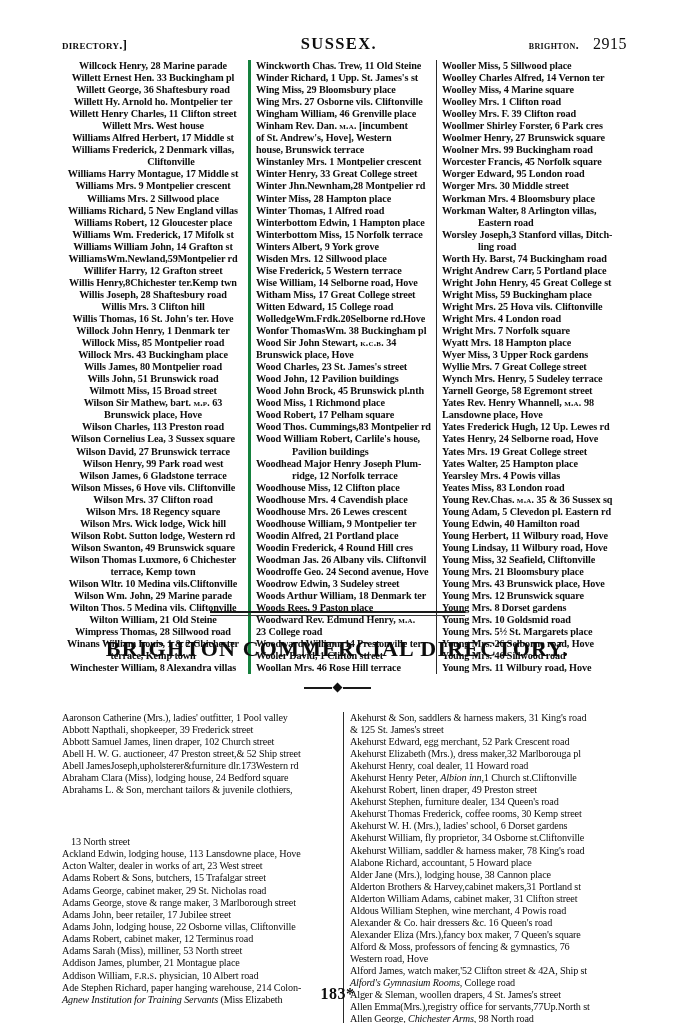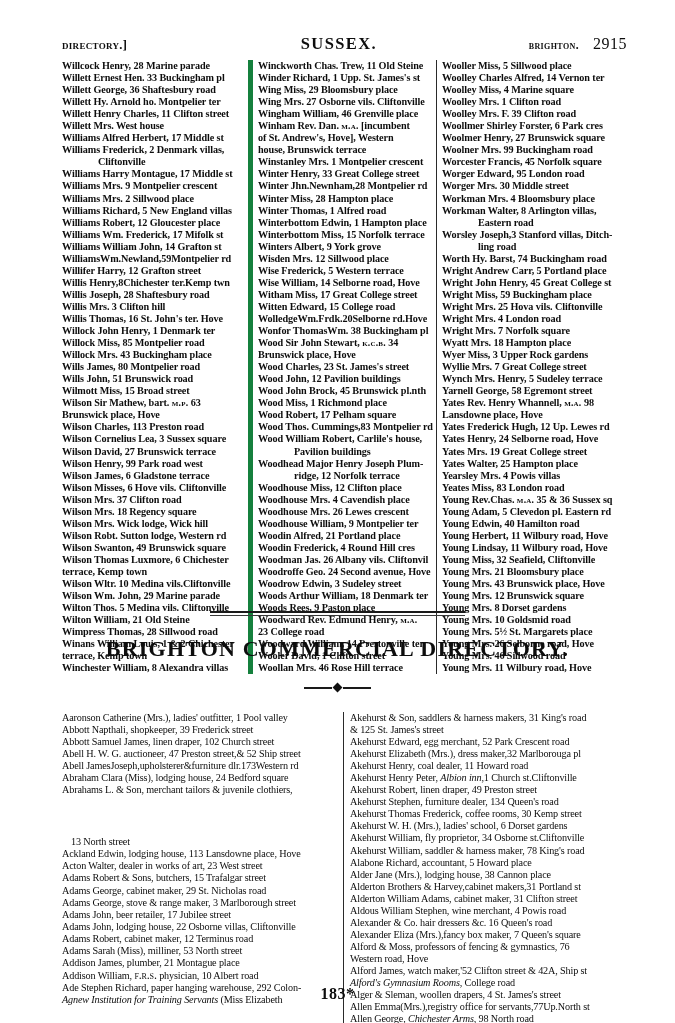"Willcock Henry, 28 Marine parade" .col-1 { text-align: none -> center }
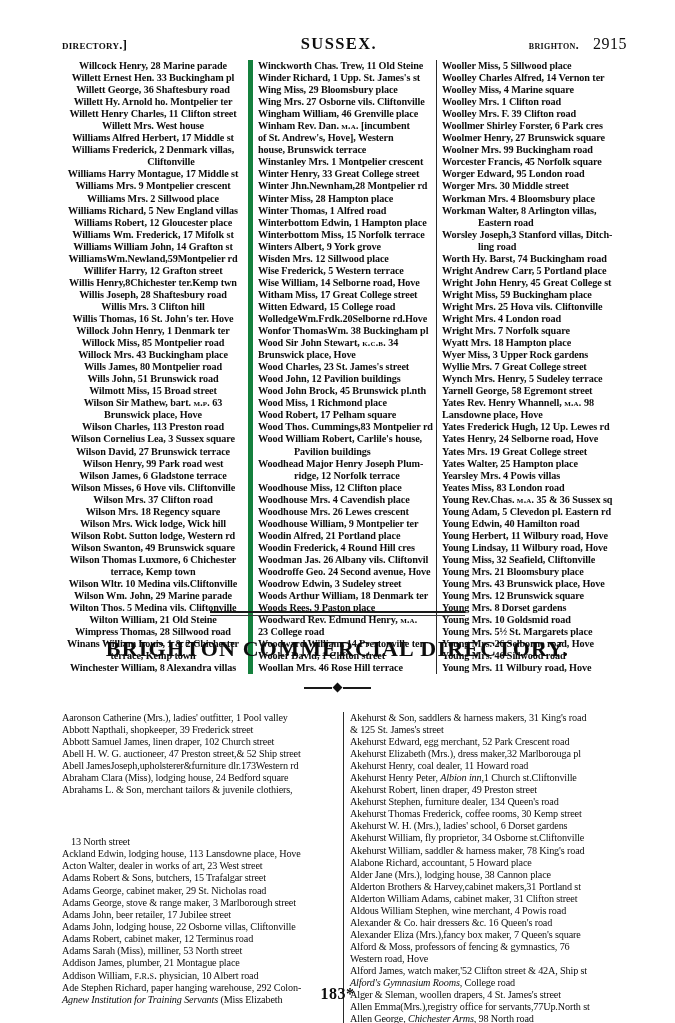"Winckworth Chas. Trew, 11 Old" .col-2 { border-left: 5px solid #15803d -> 3px solid #15803d }
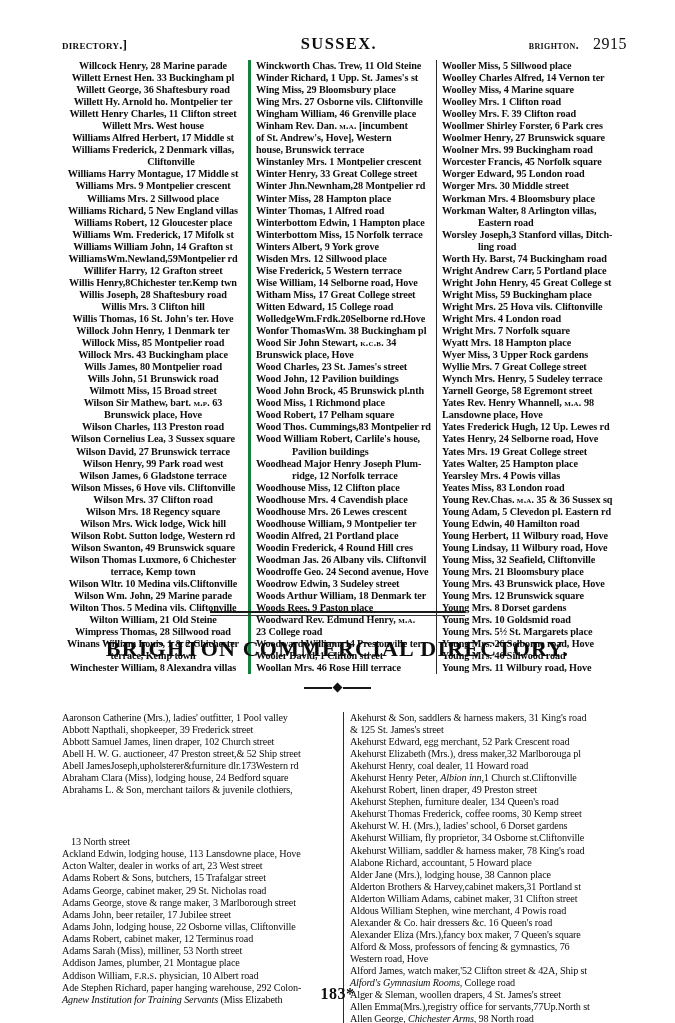"Ade Stephen Richard, paper hanging" div.lentry { text: 292 -> 214 }
